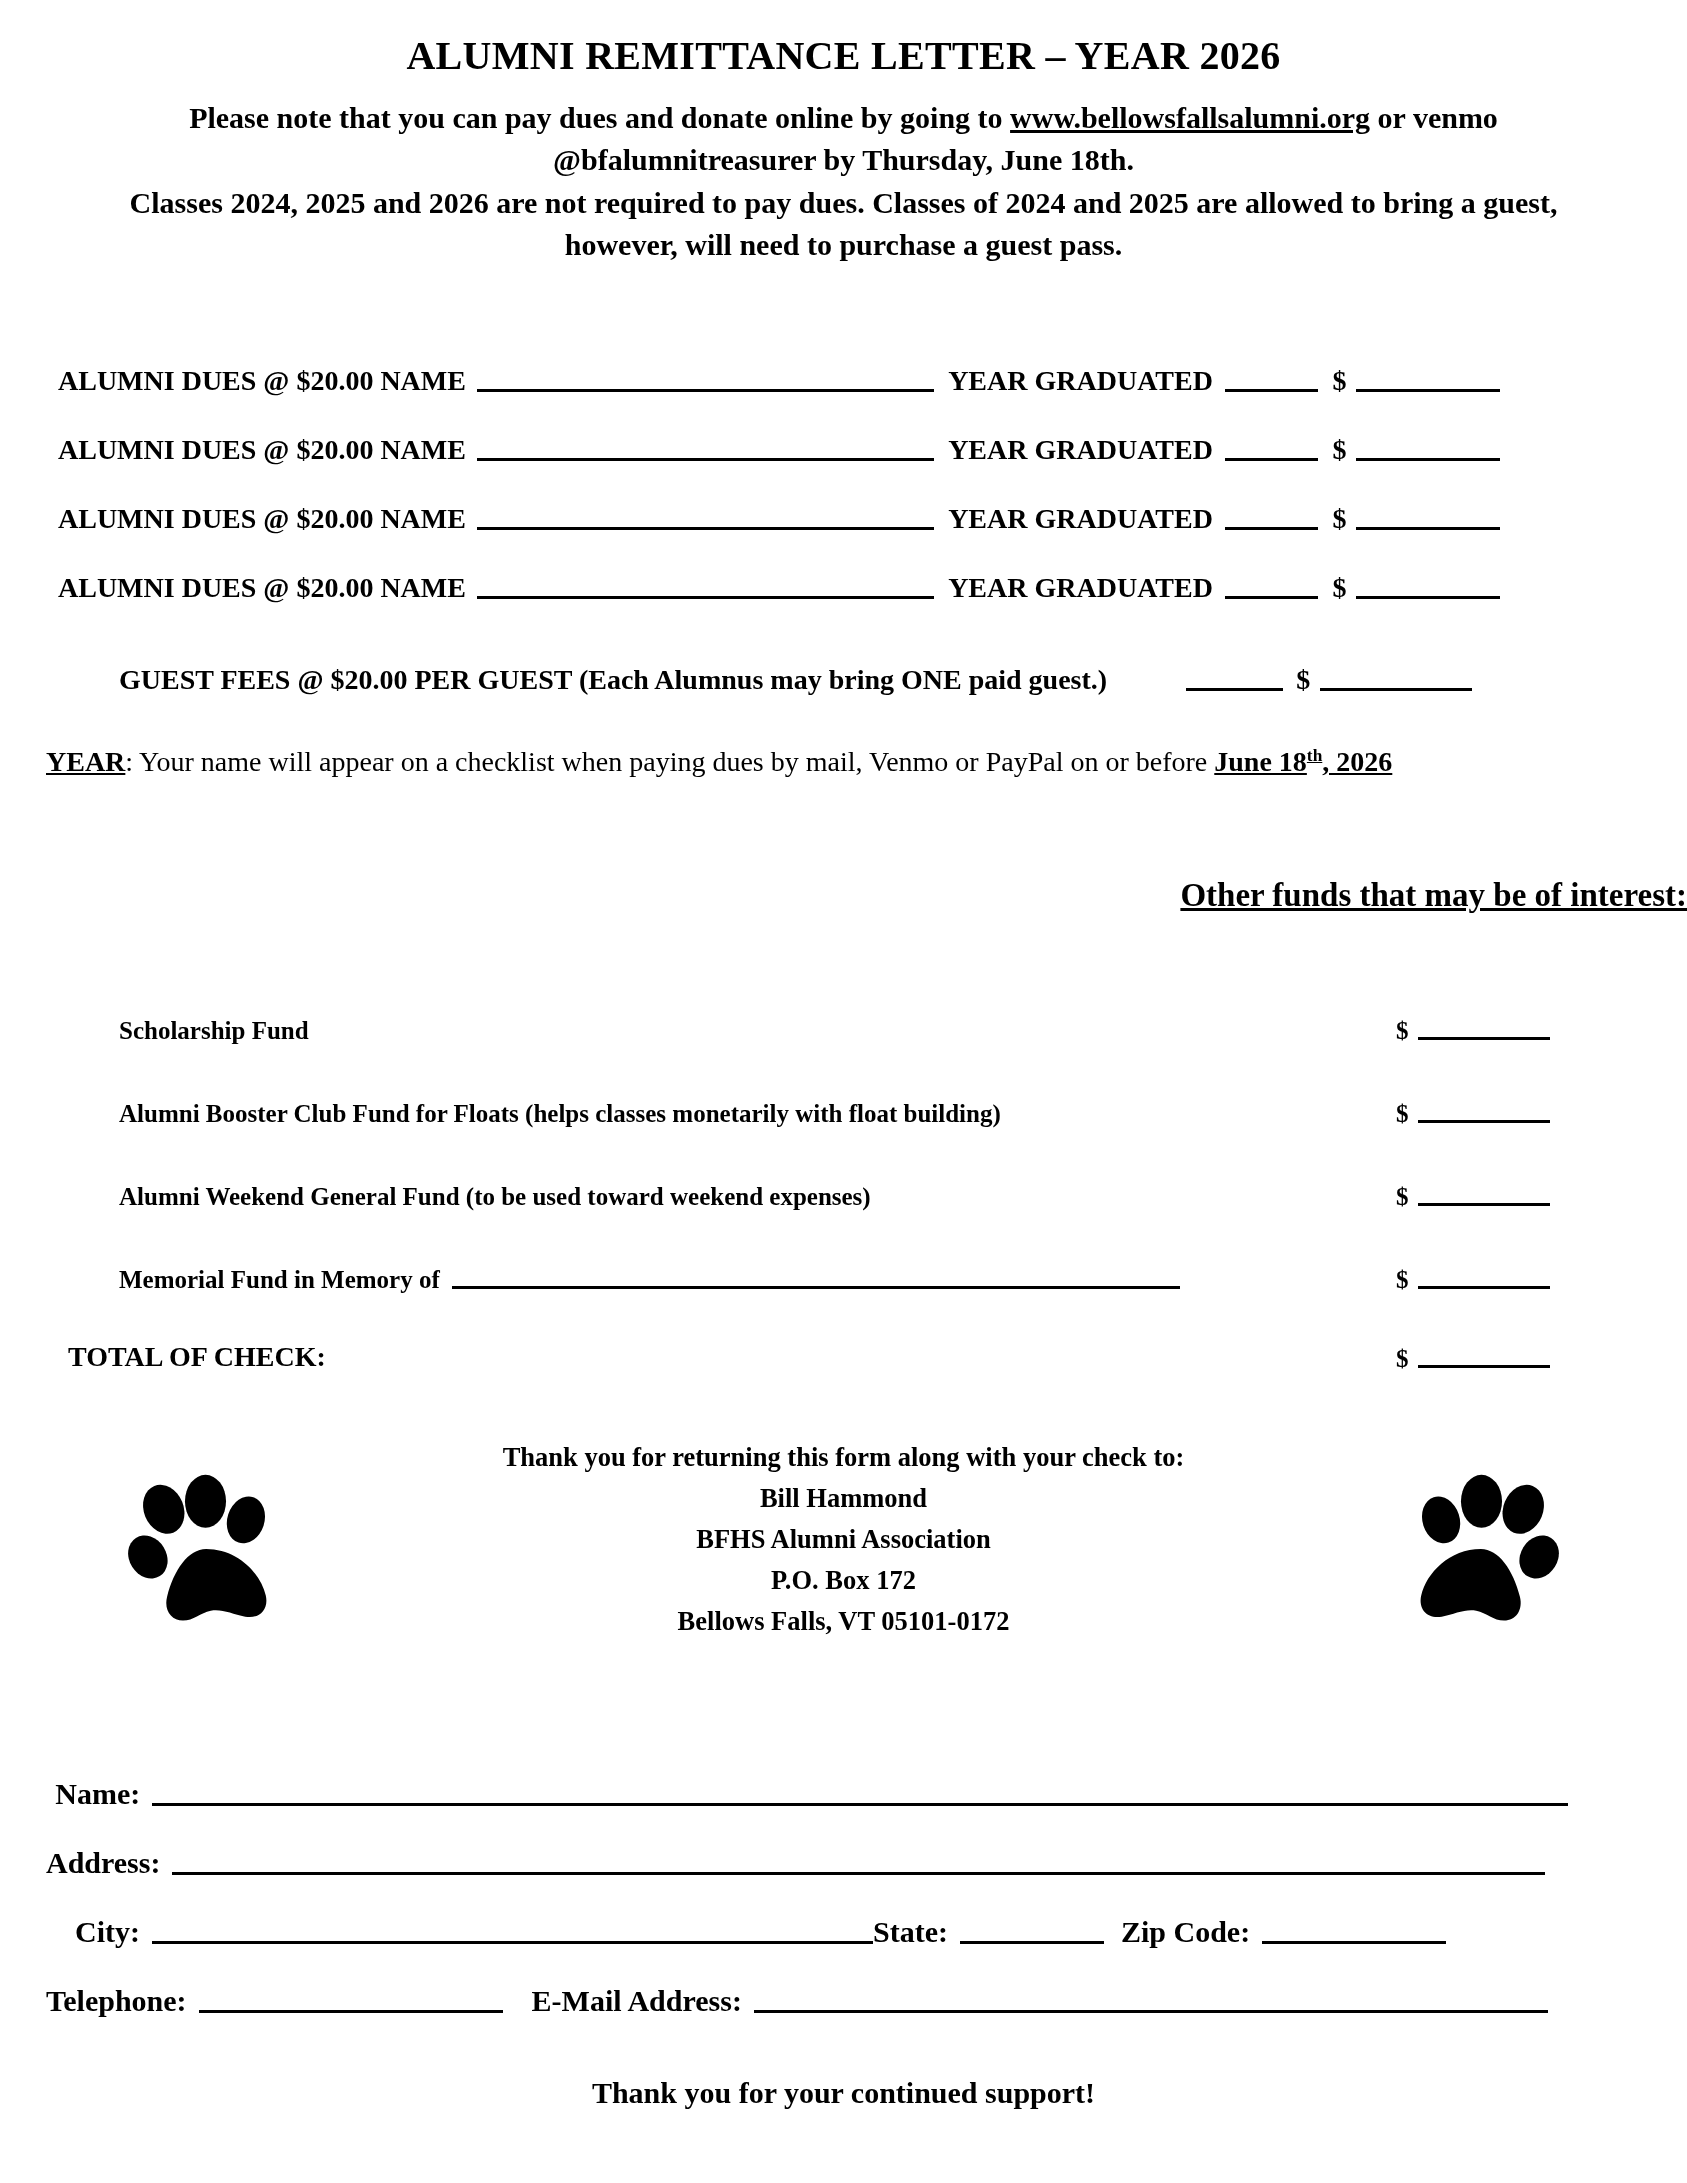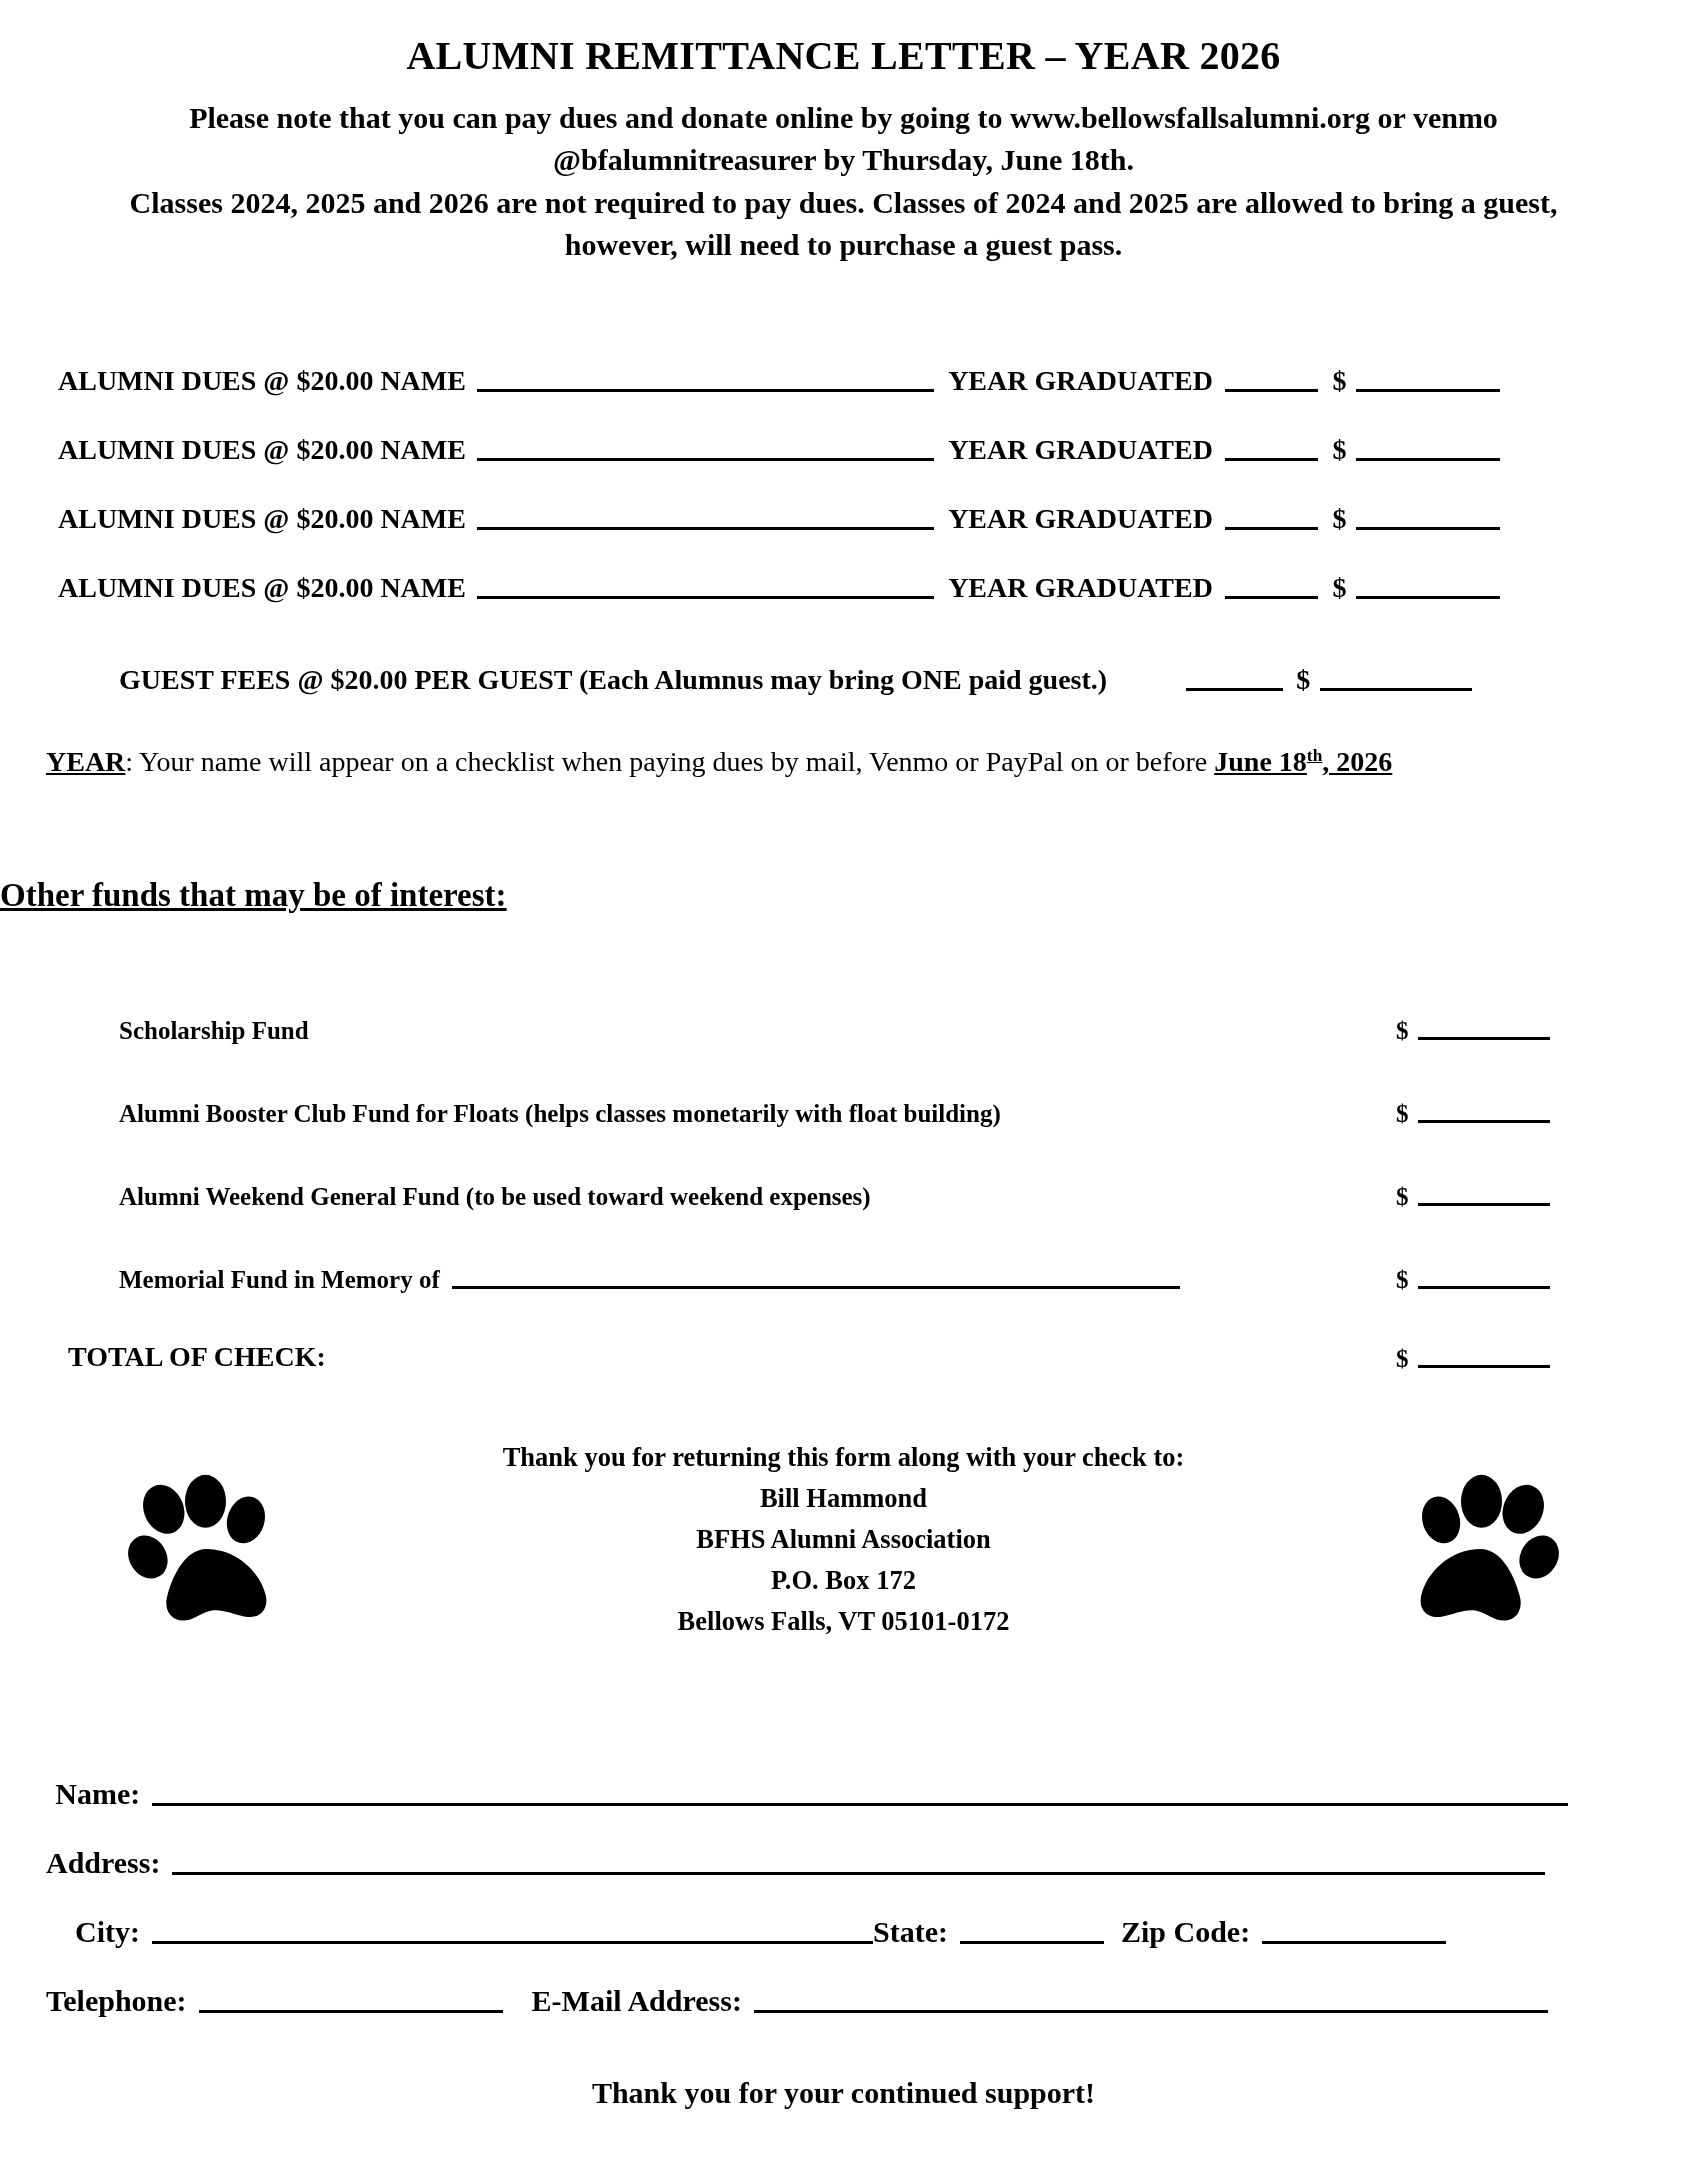"www.bellowsfallsalumni.org" .intro .u { text-decoration: none -> underline }
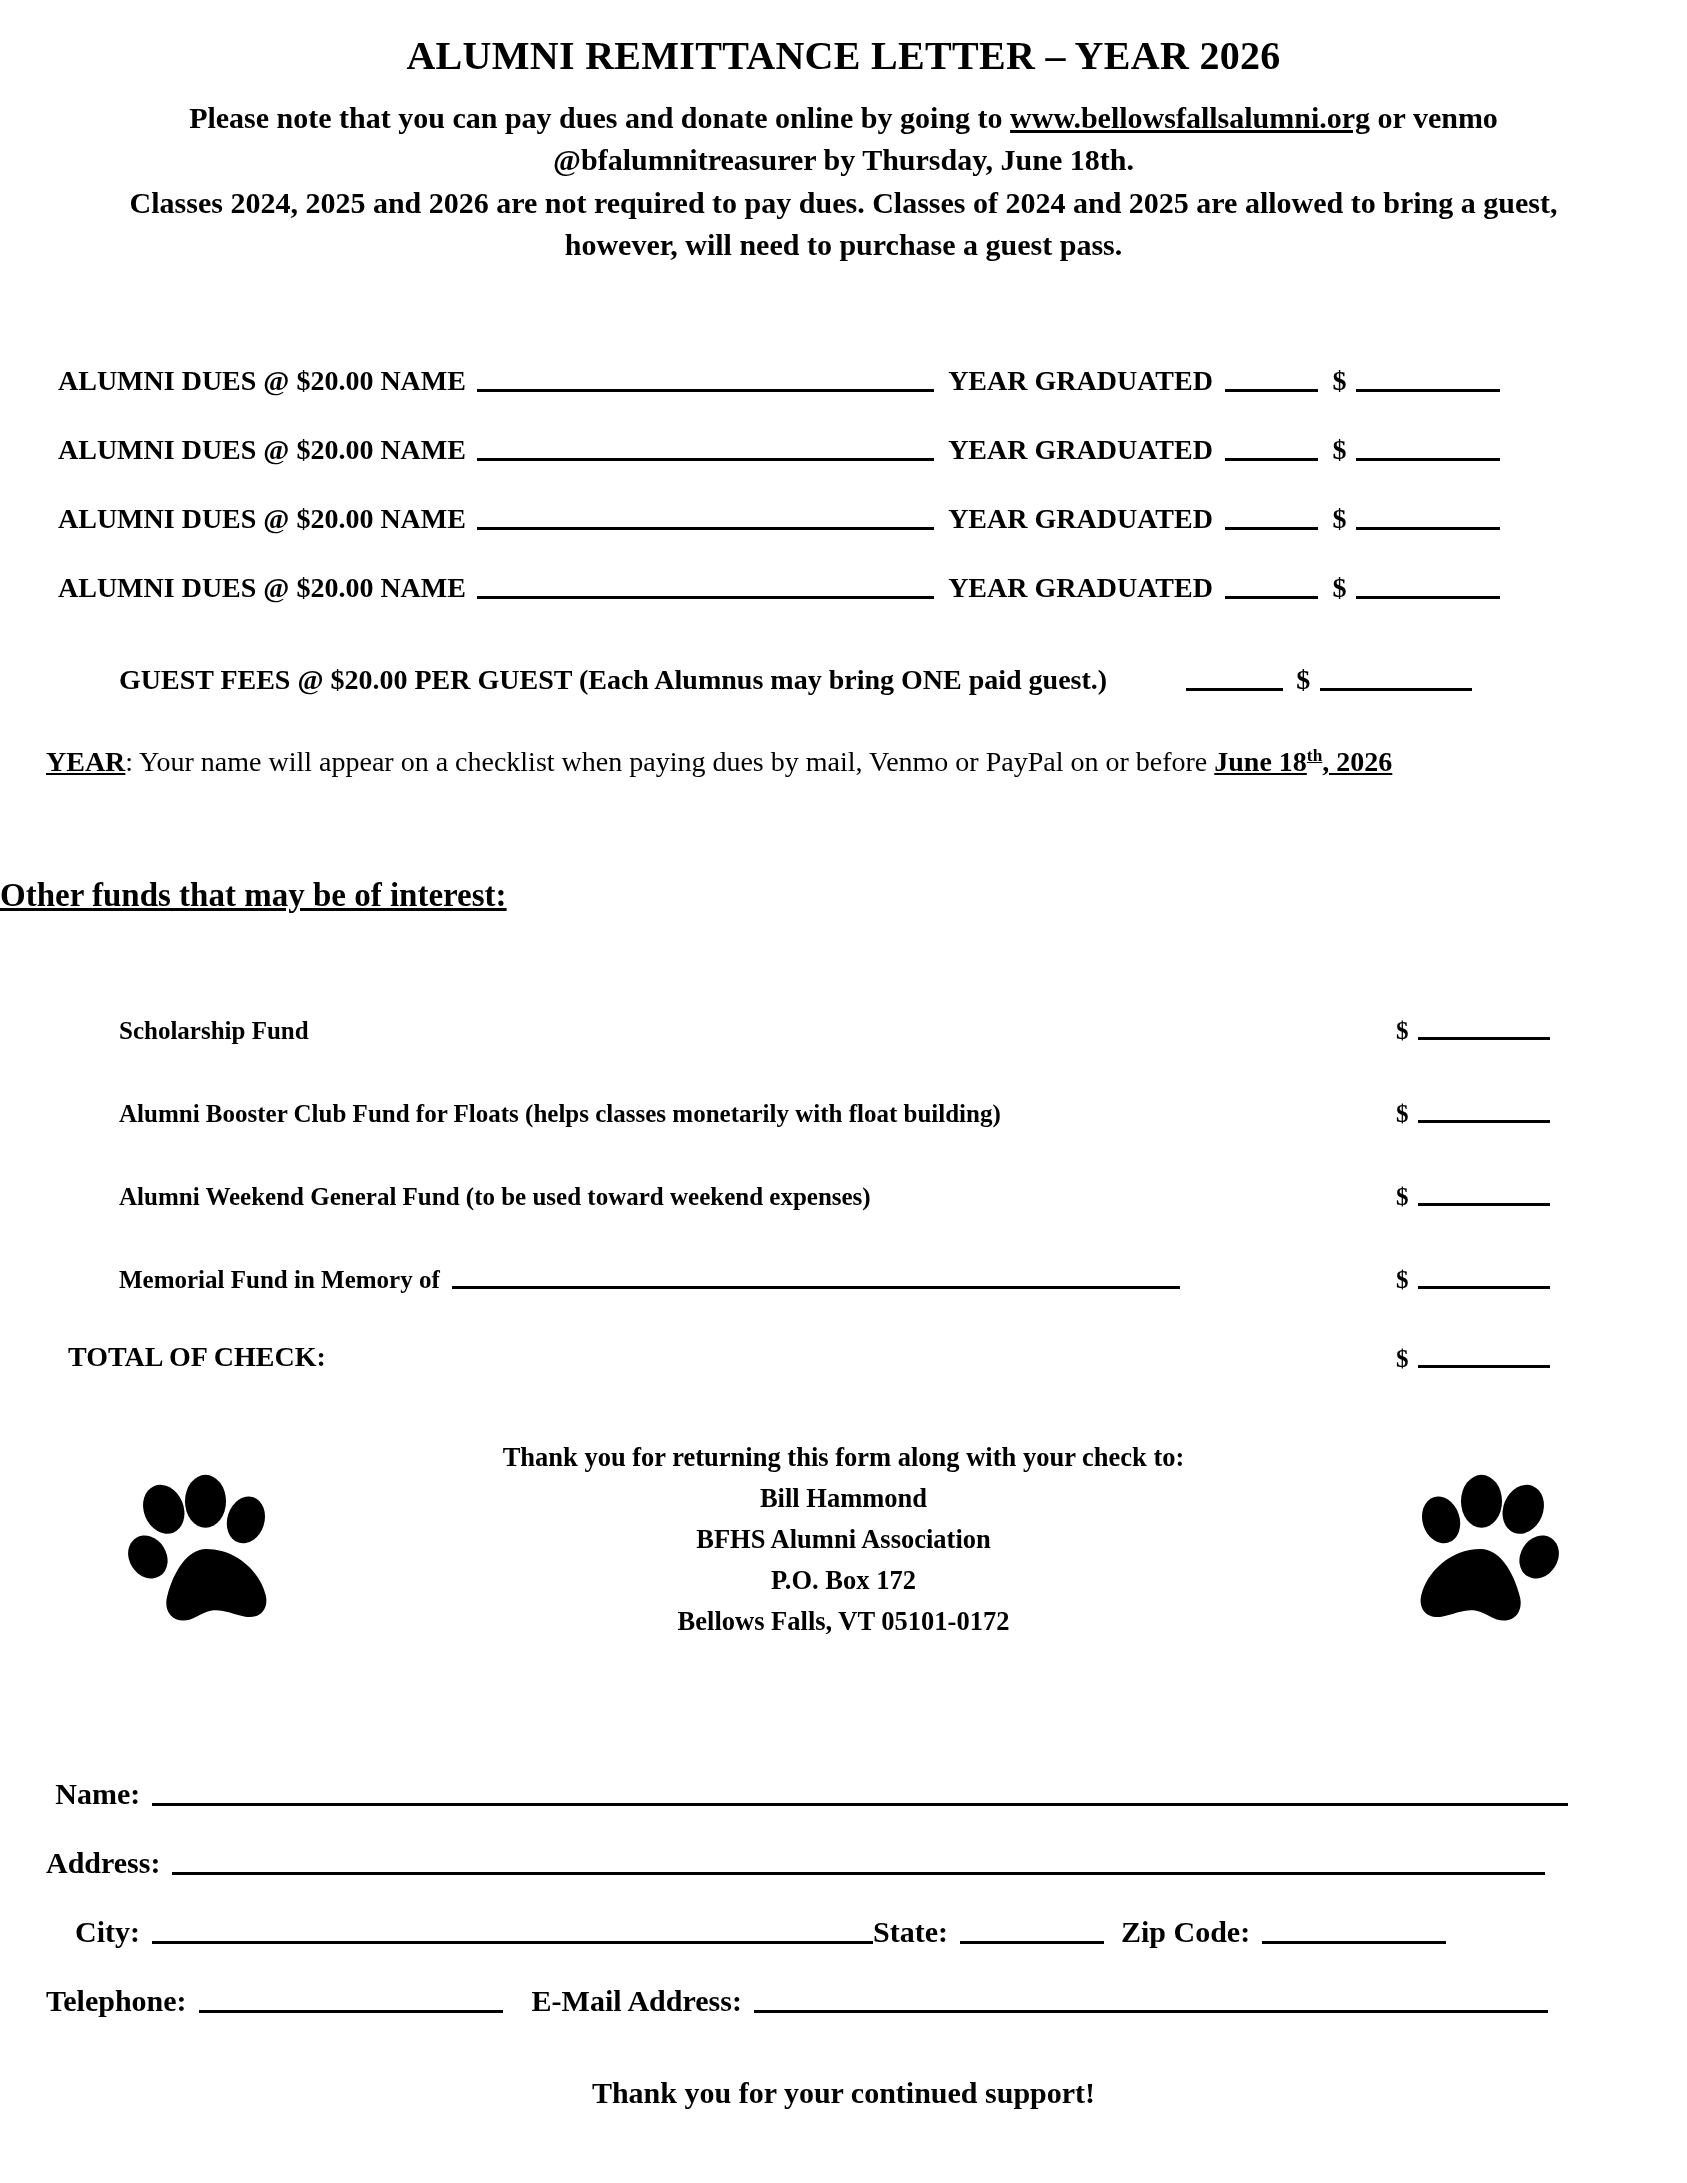"Other funds that may be" .funds-heading { text-align: left -> right }
